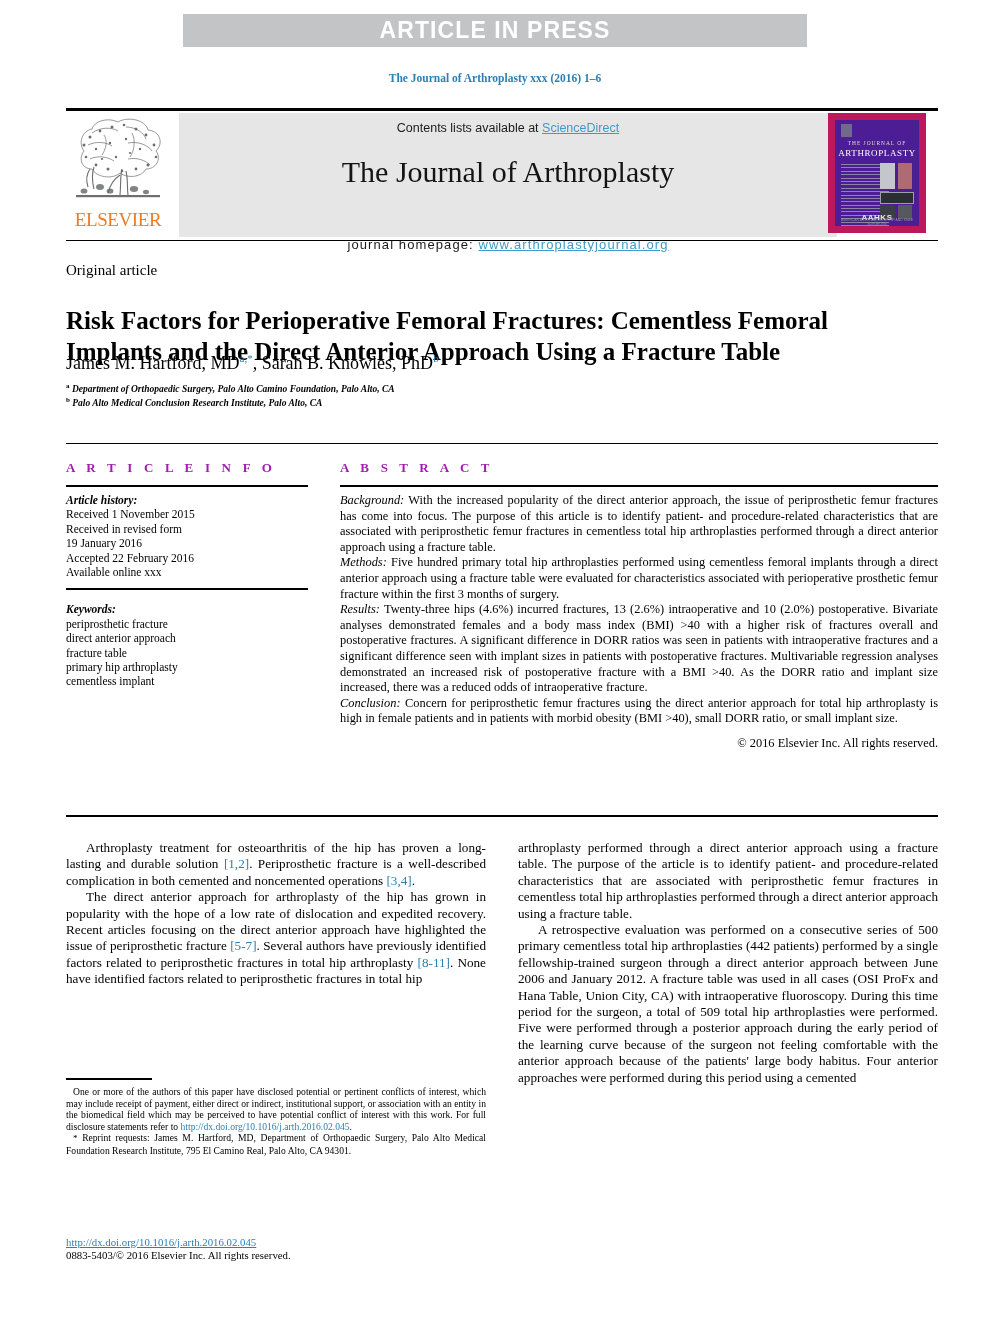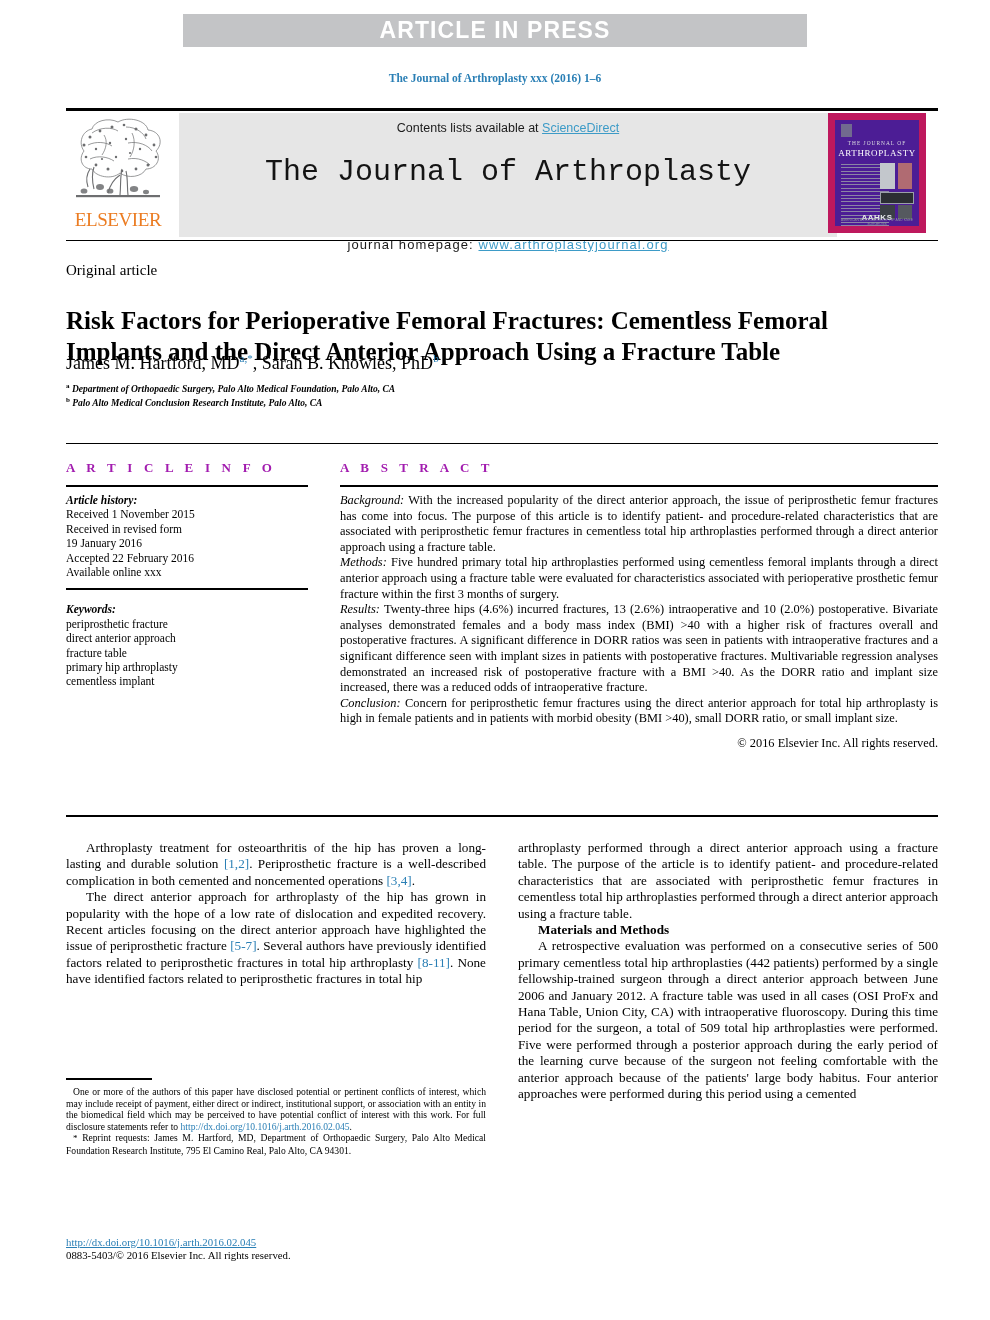"The Journal of Arthroplasty" .journal-name { font-family: Liberation Mono, monospace -> Liberation Serif, serif }
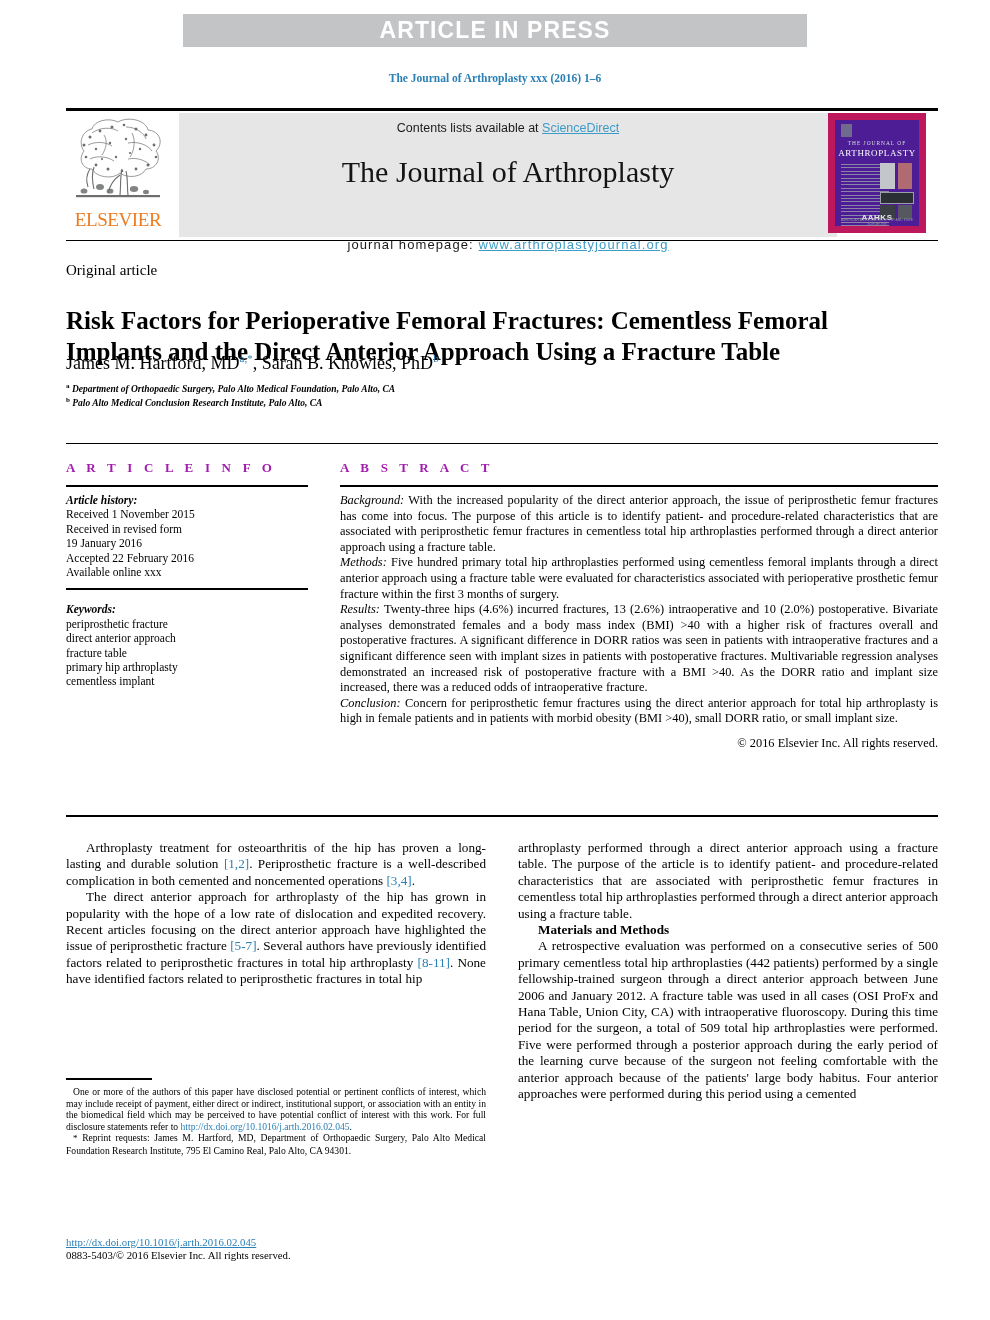"Department of Orthopaedic Surgery, Palo" span { text: Medical -> Camino }
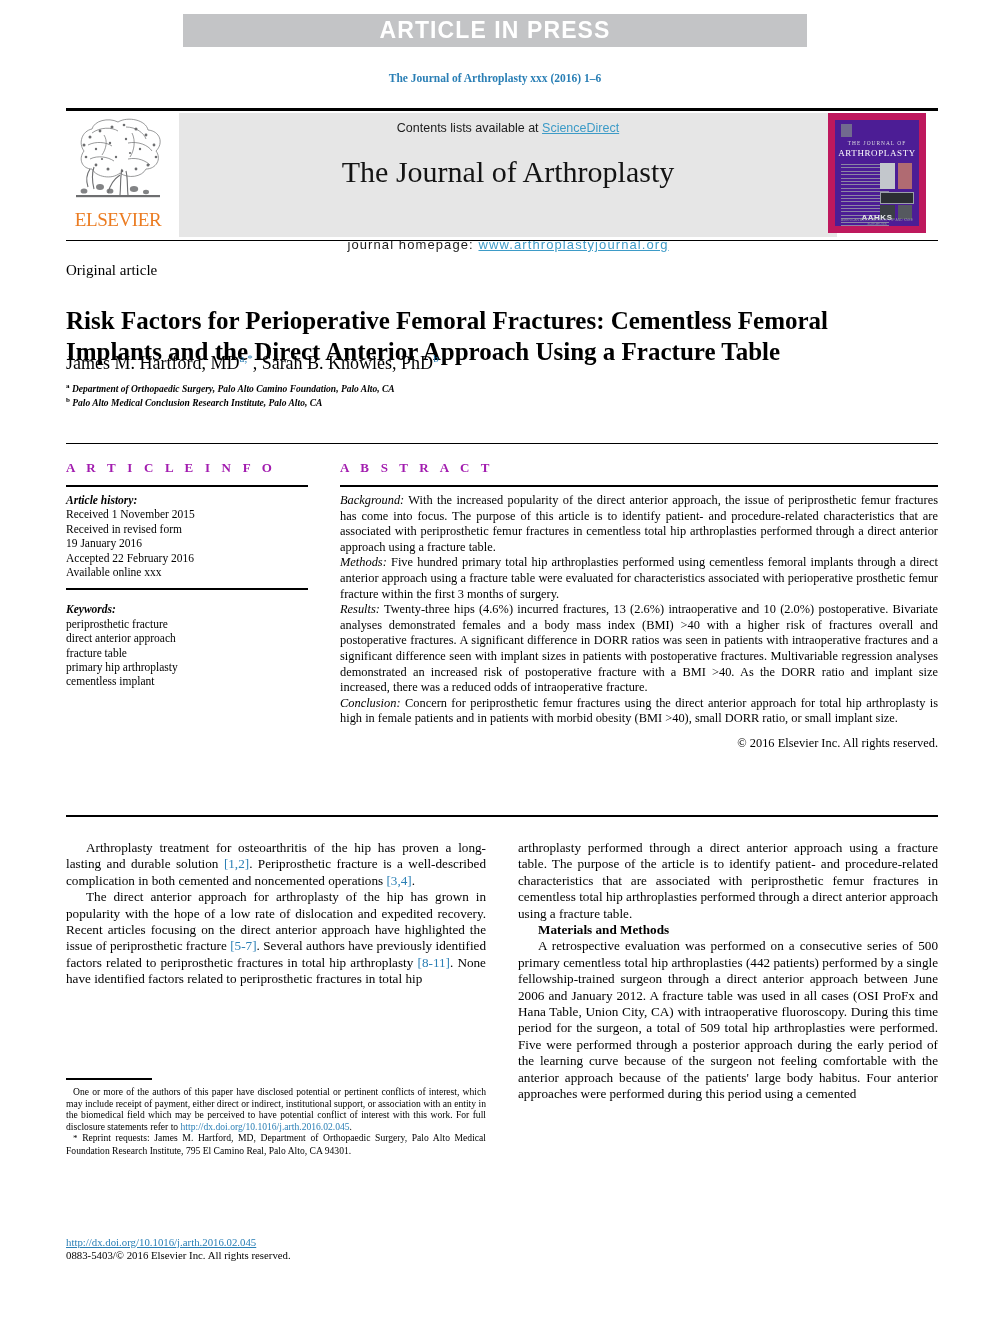"Materials and Methods" p.sec-head { html: <p>Materials and Methods</p> -> none }
